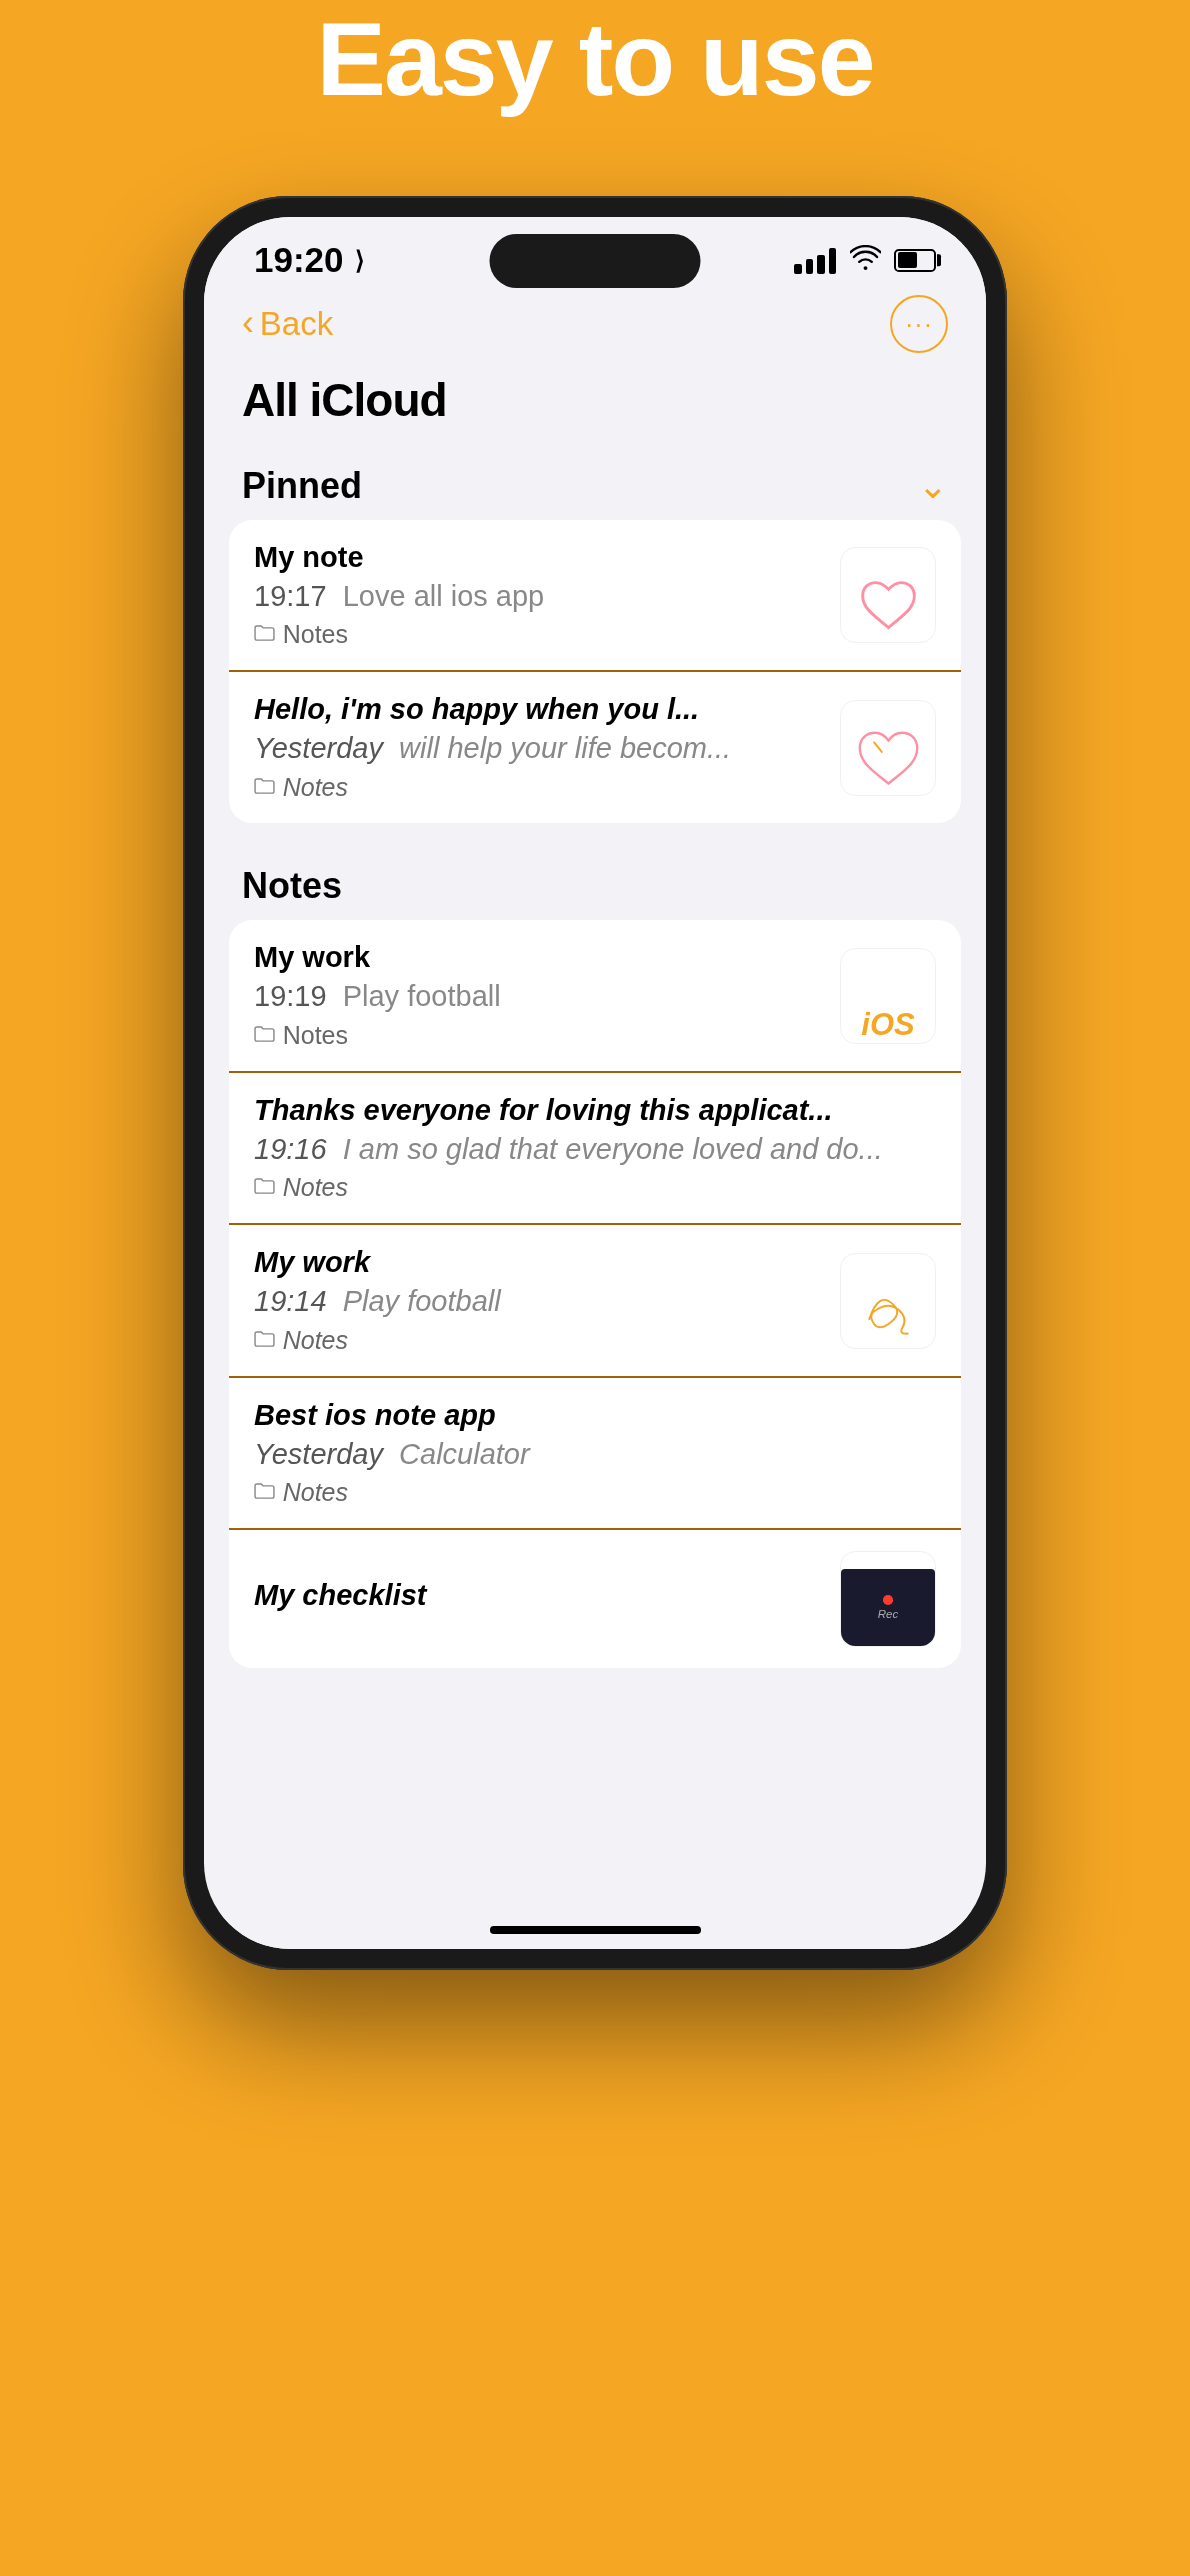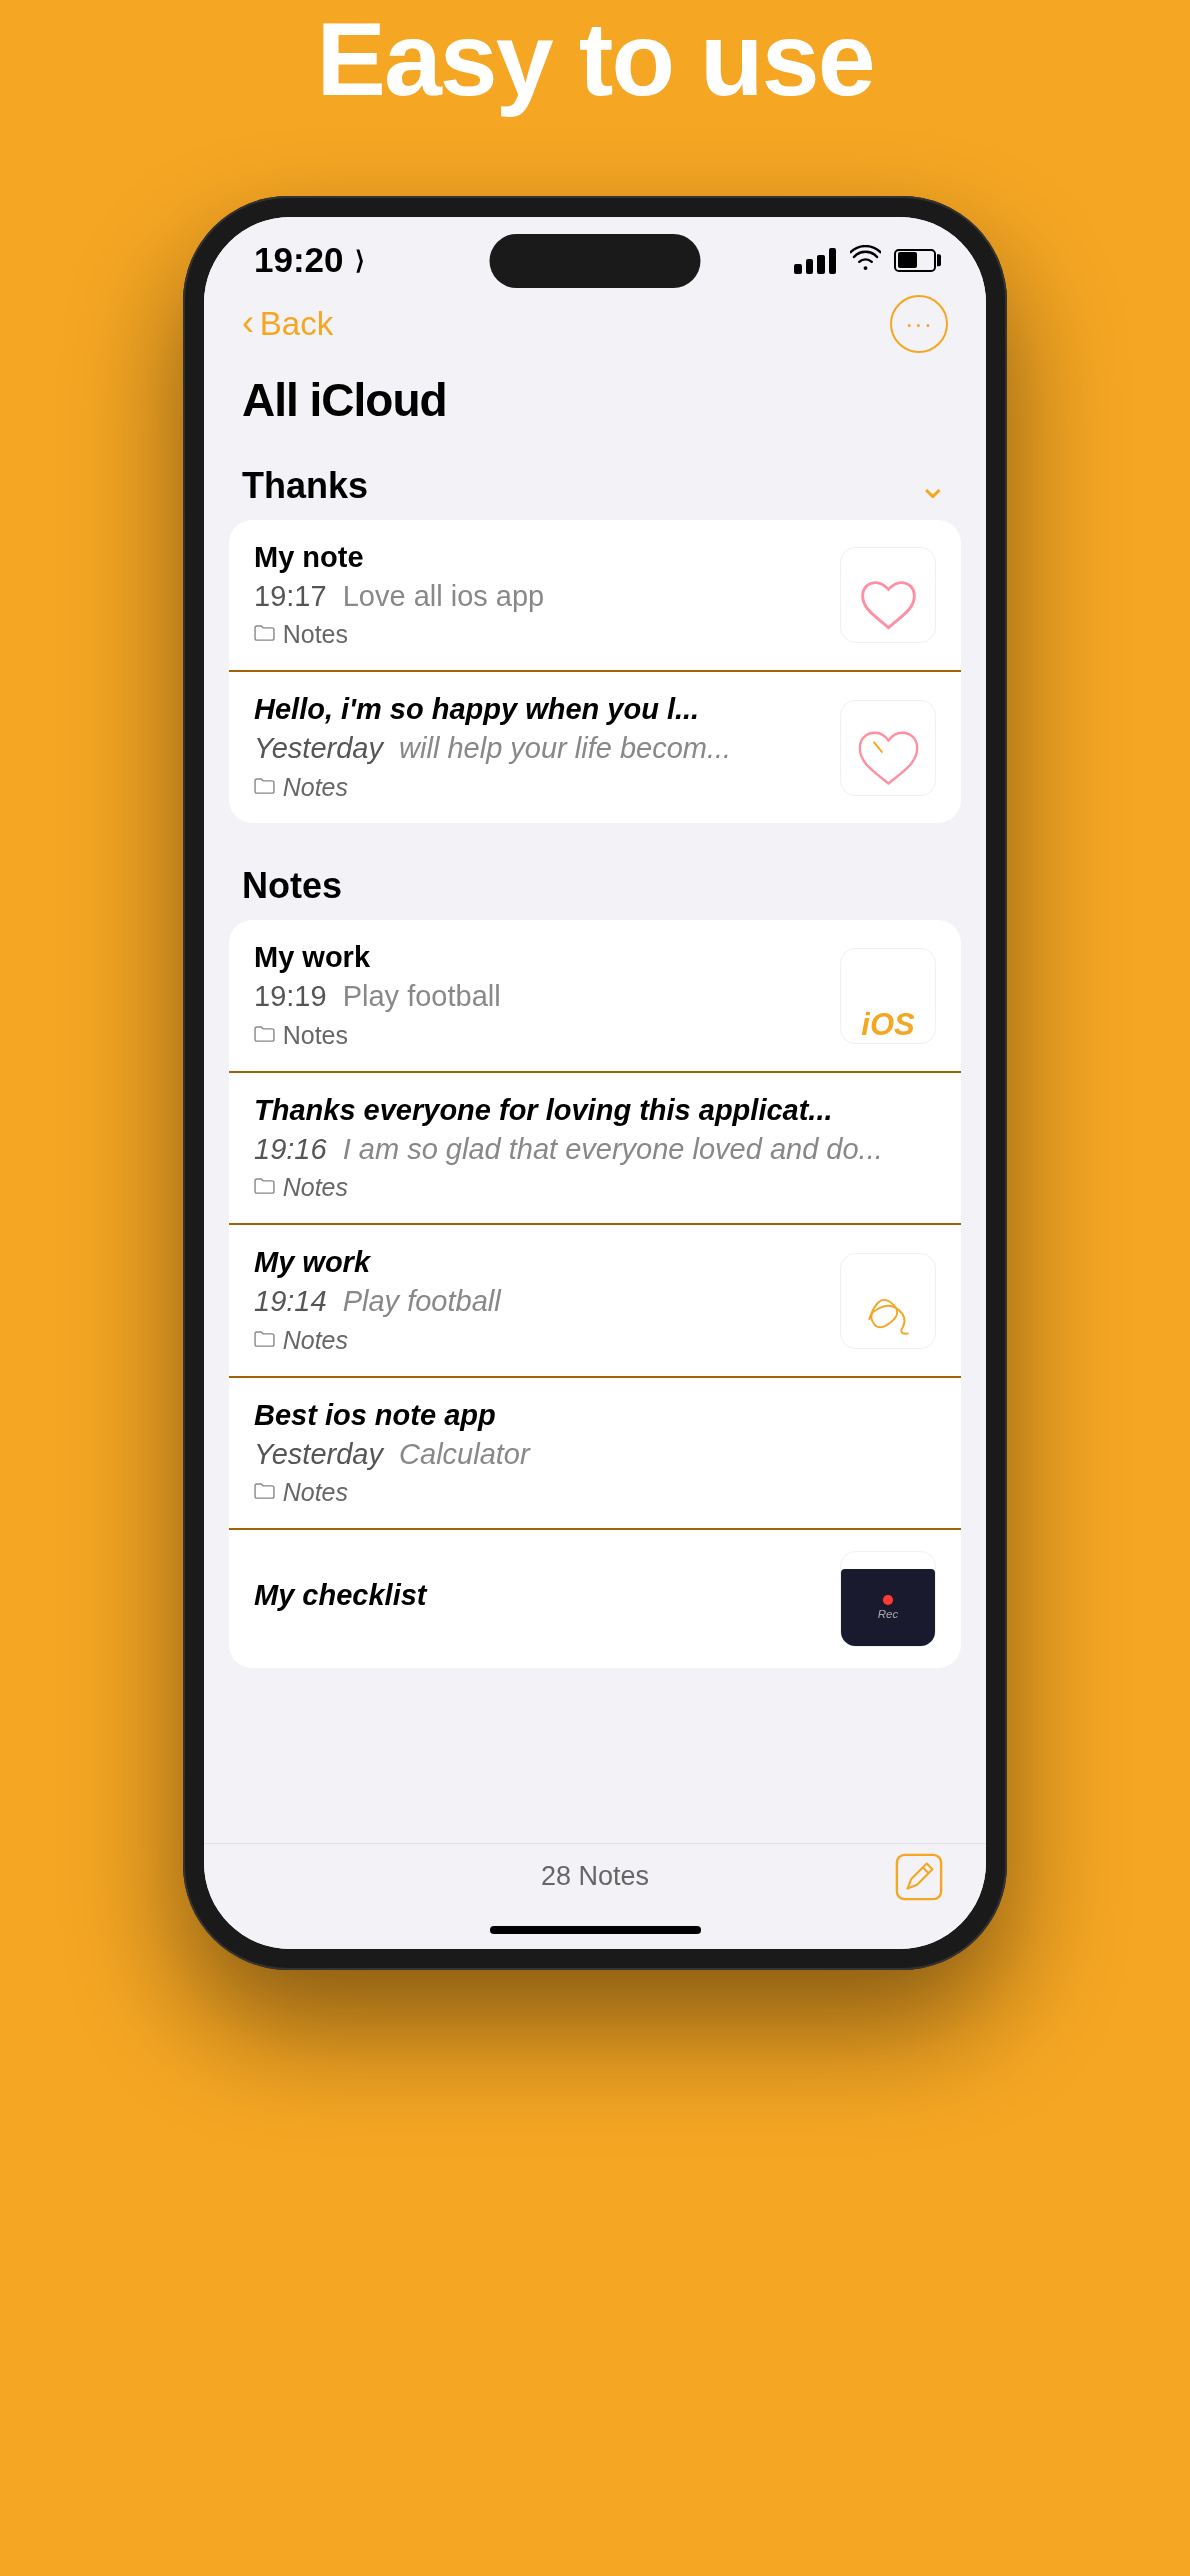"Thanks" span.section-label { text: Thanks -> Pinned }
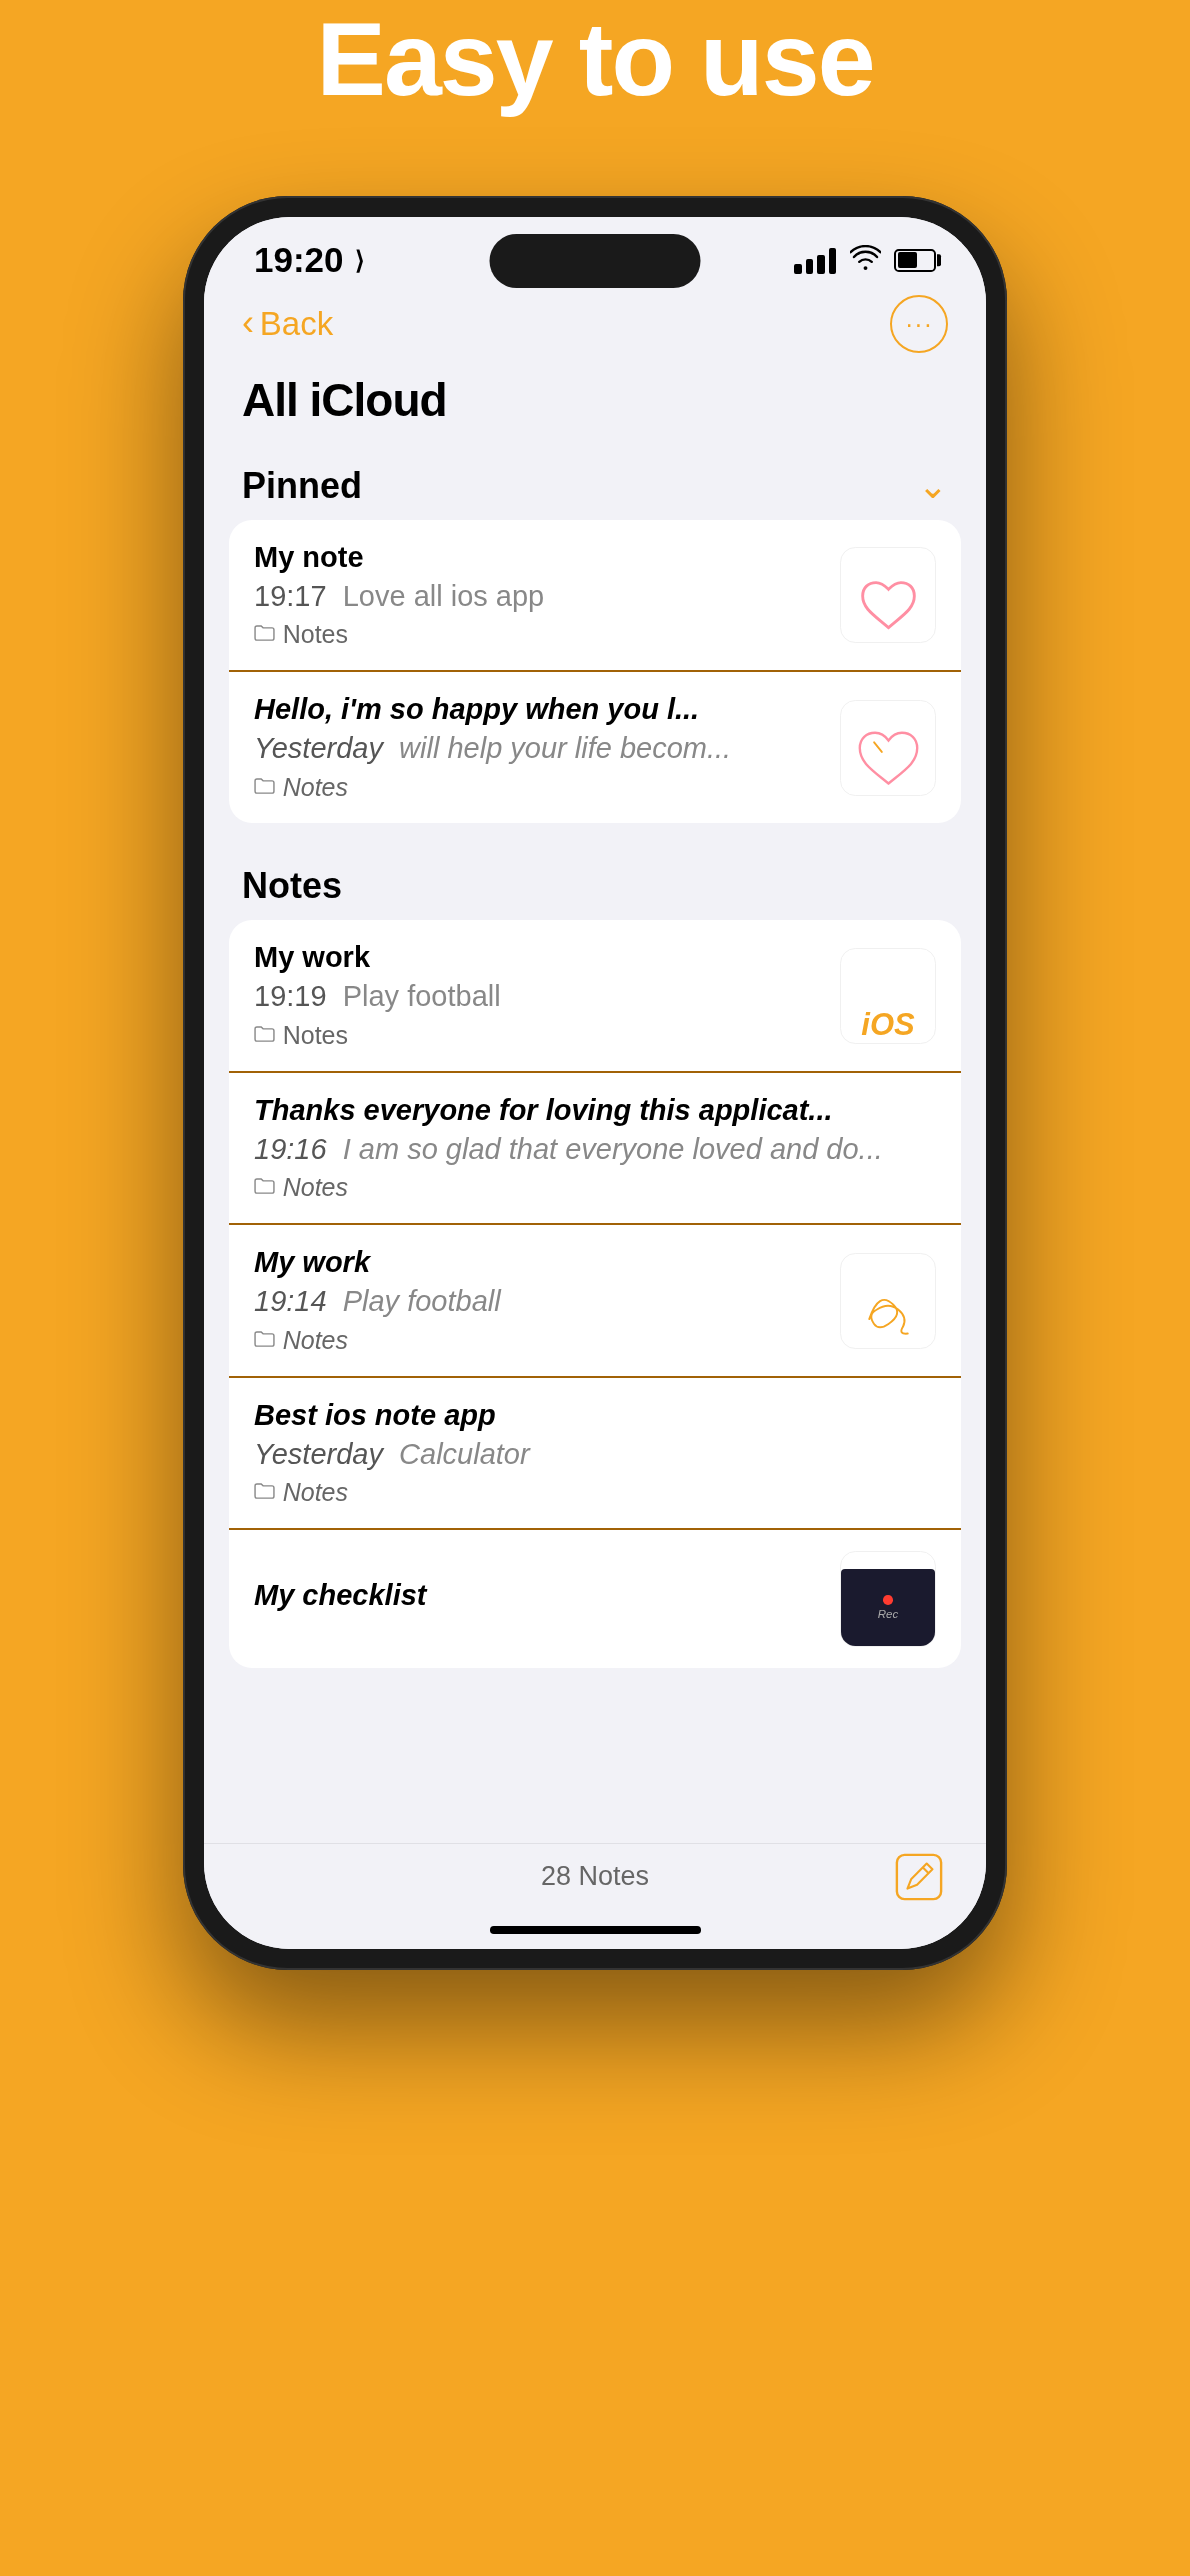"28 Notes" div.bottom-bar { html: <div> <span>28 Notes</span> <div> <svg> <rect></rect> <path></path> <path></path> </svg> </div> </div> -> none }
